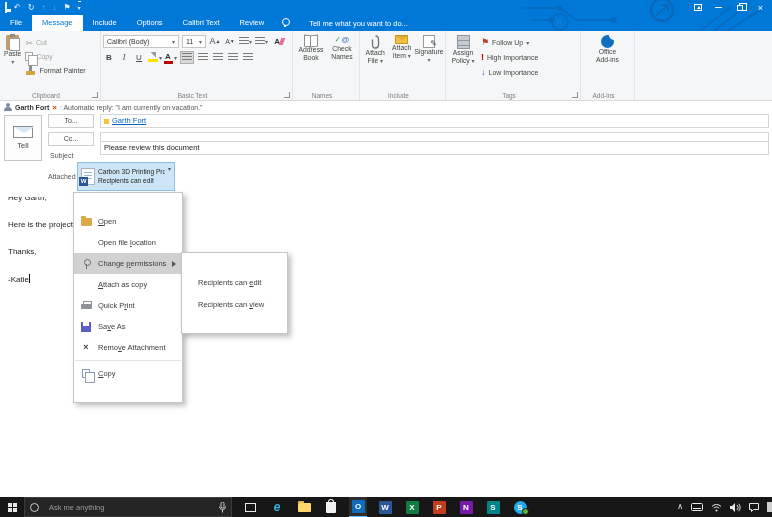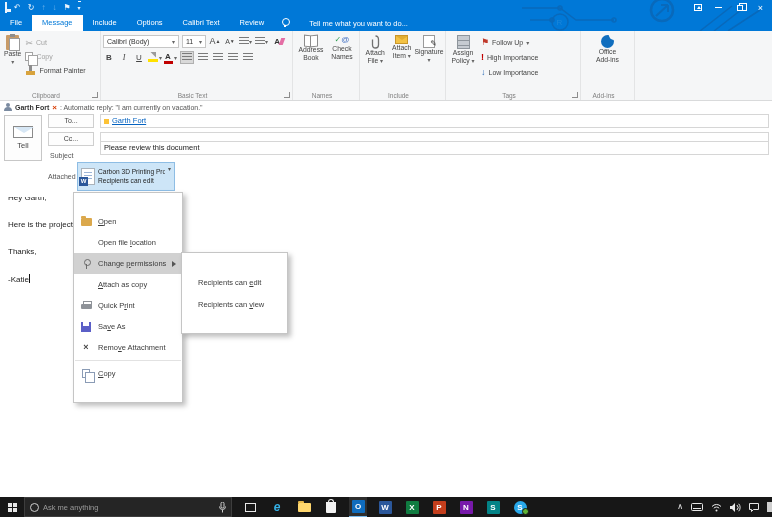"Ask me anything" .searchbox { gap: 4px -> 10px }
